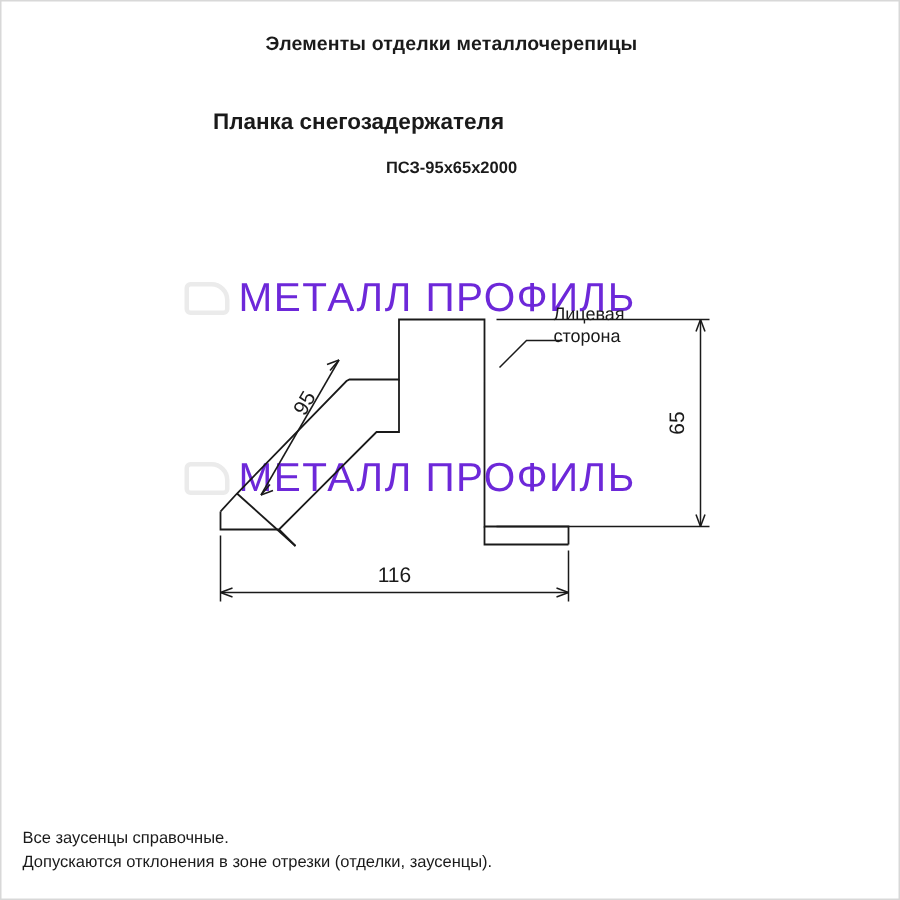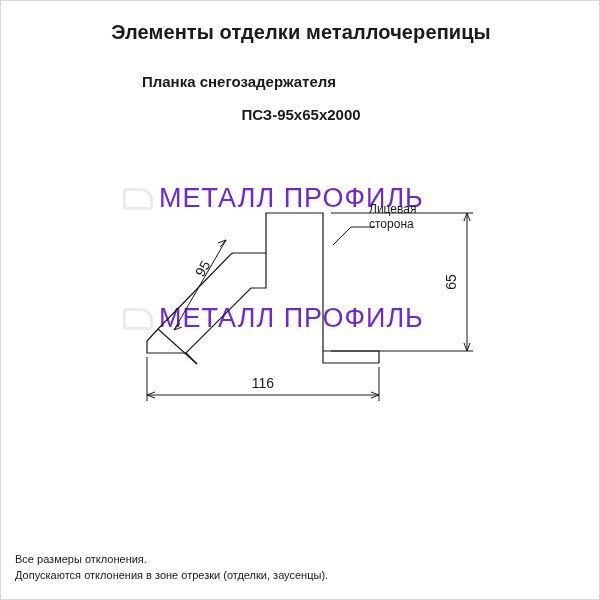"Элементы отделки металлочерепицы" .title { font-size: 20px -> 13px }
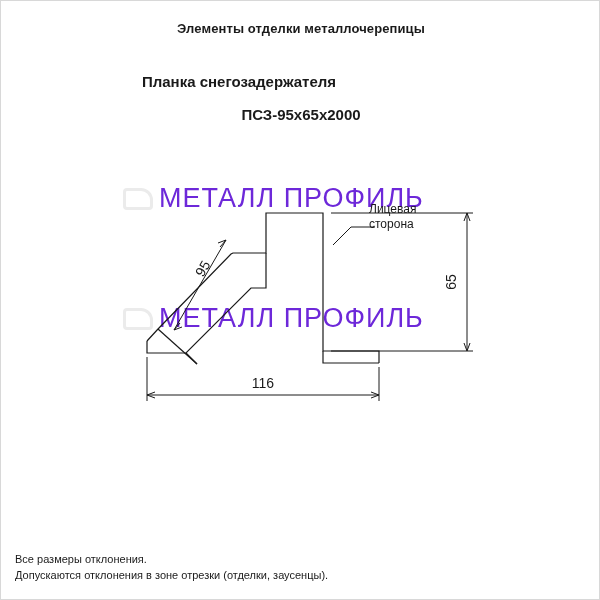"ПСЗ-95х65х2000" .code { font-size: 15px -> 11px }
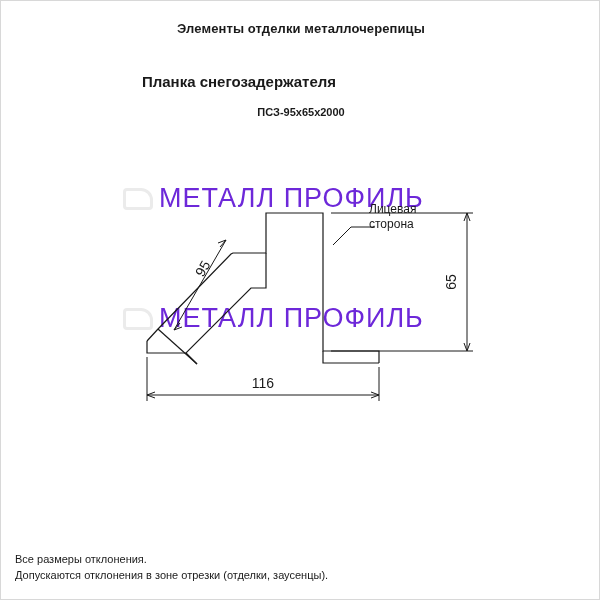"Все размеры отклонения." div { text: размеры отклонения -> заусенцы справочные }
